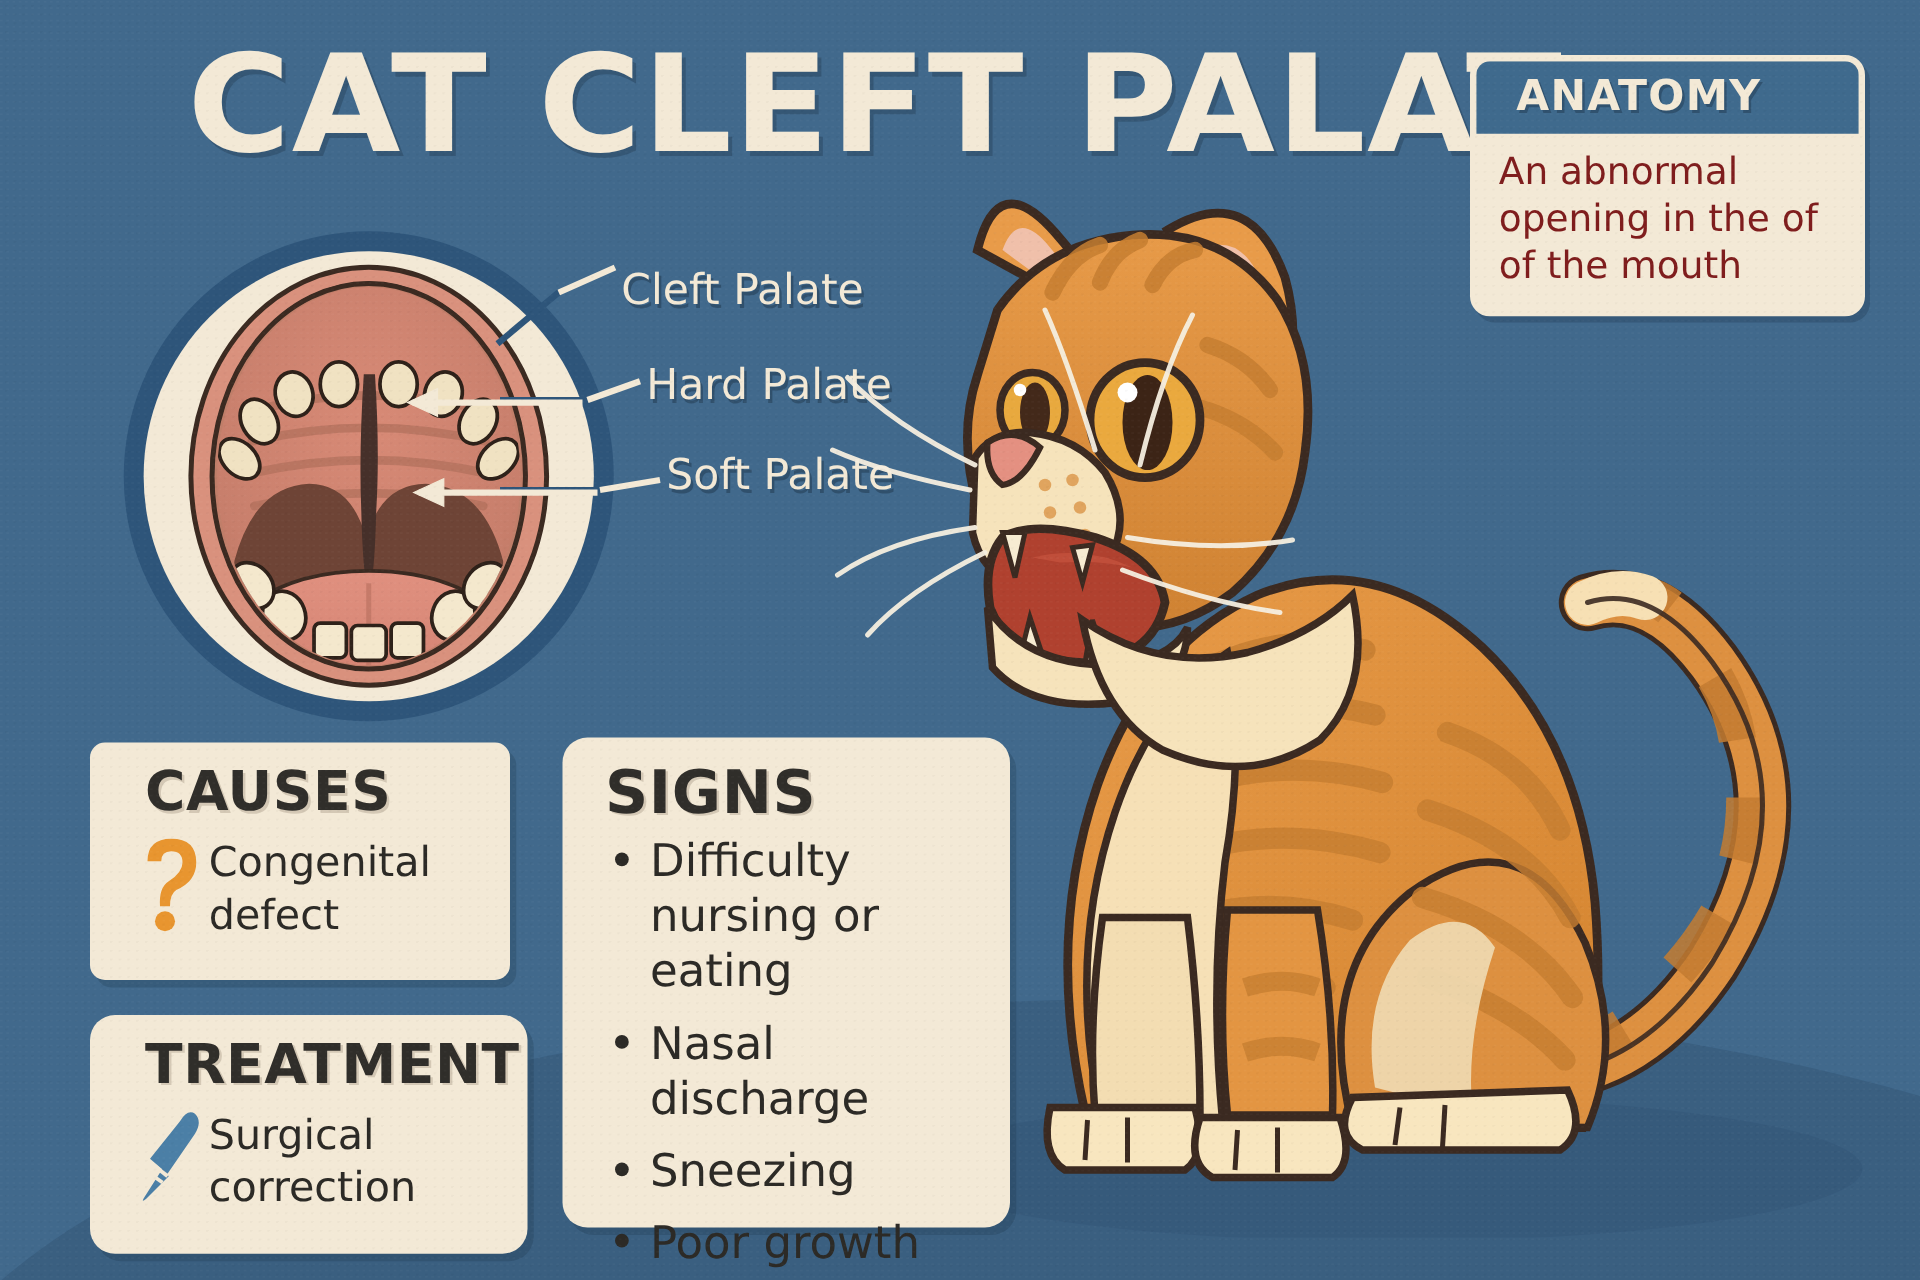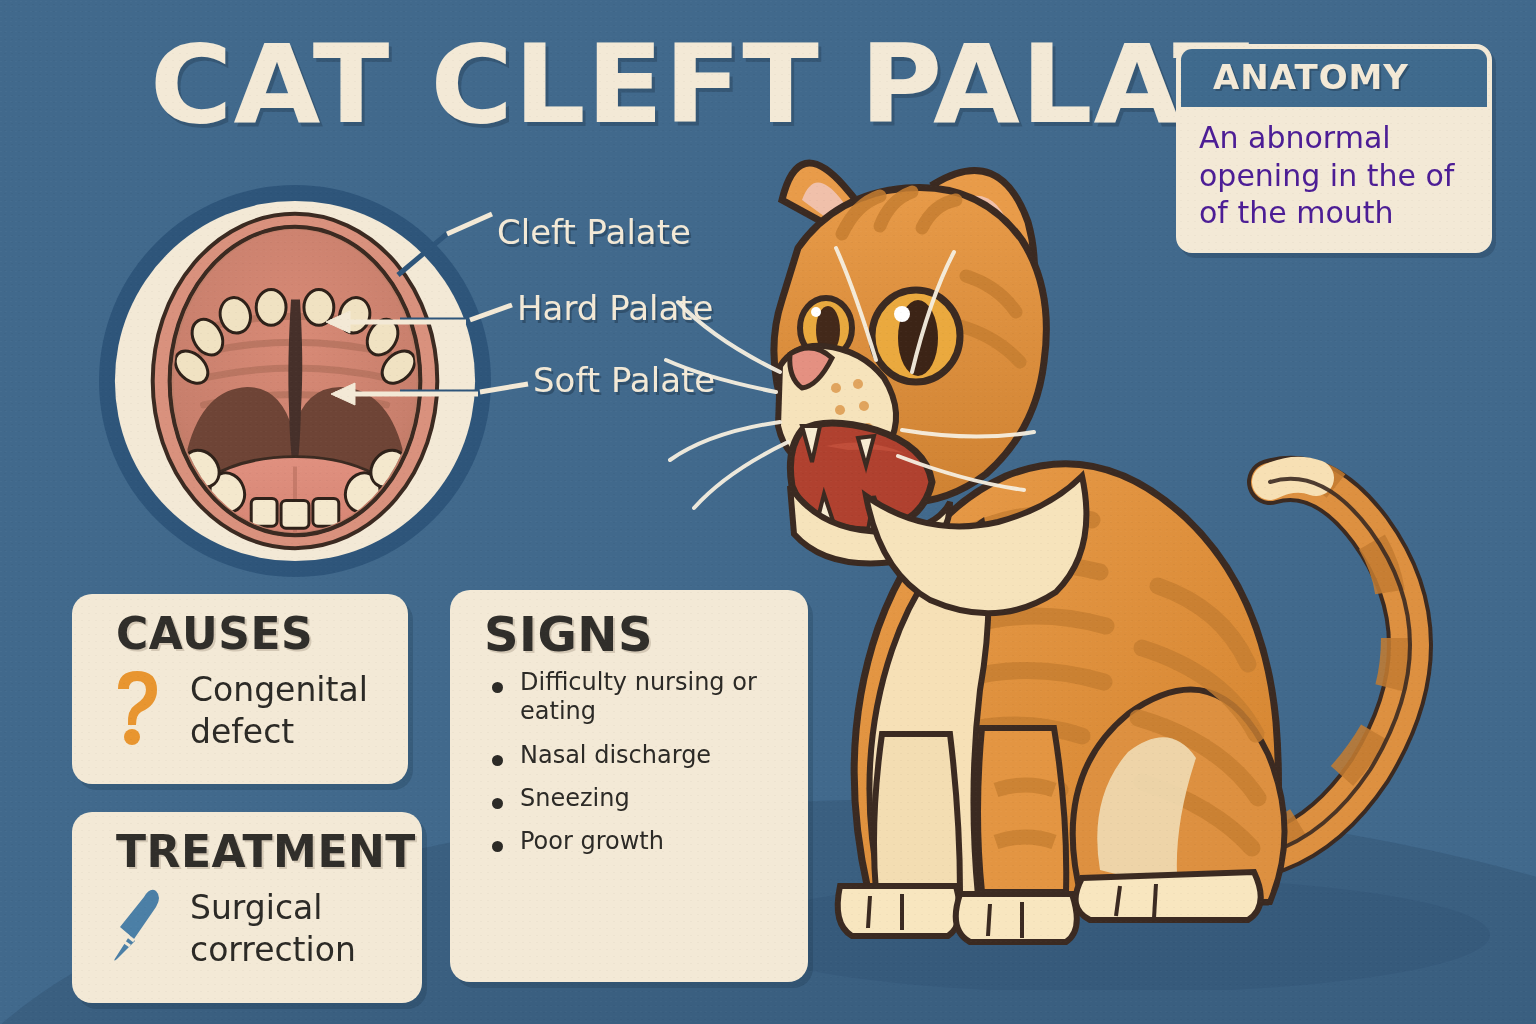"An abnormal opening in the" #anatomy .body { color: #4c1d95 -> #7f1d1d }
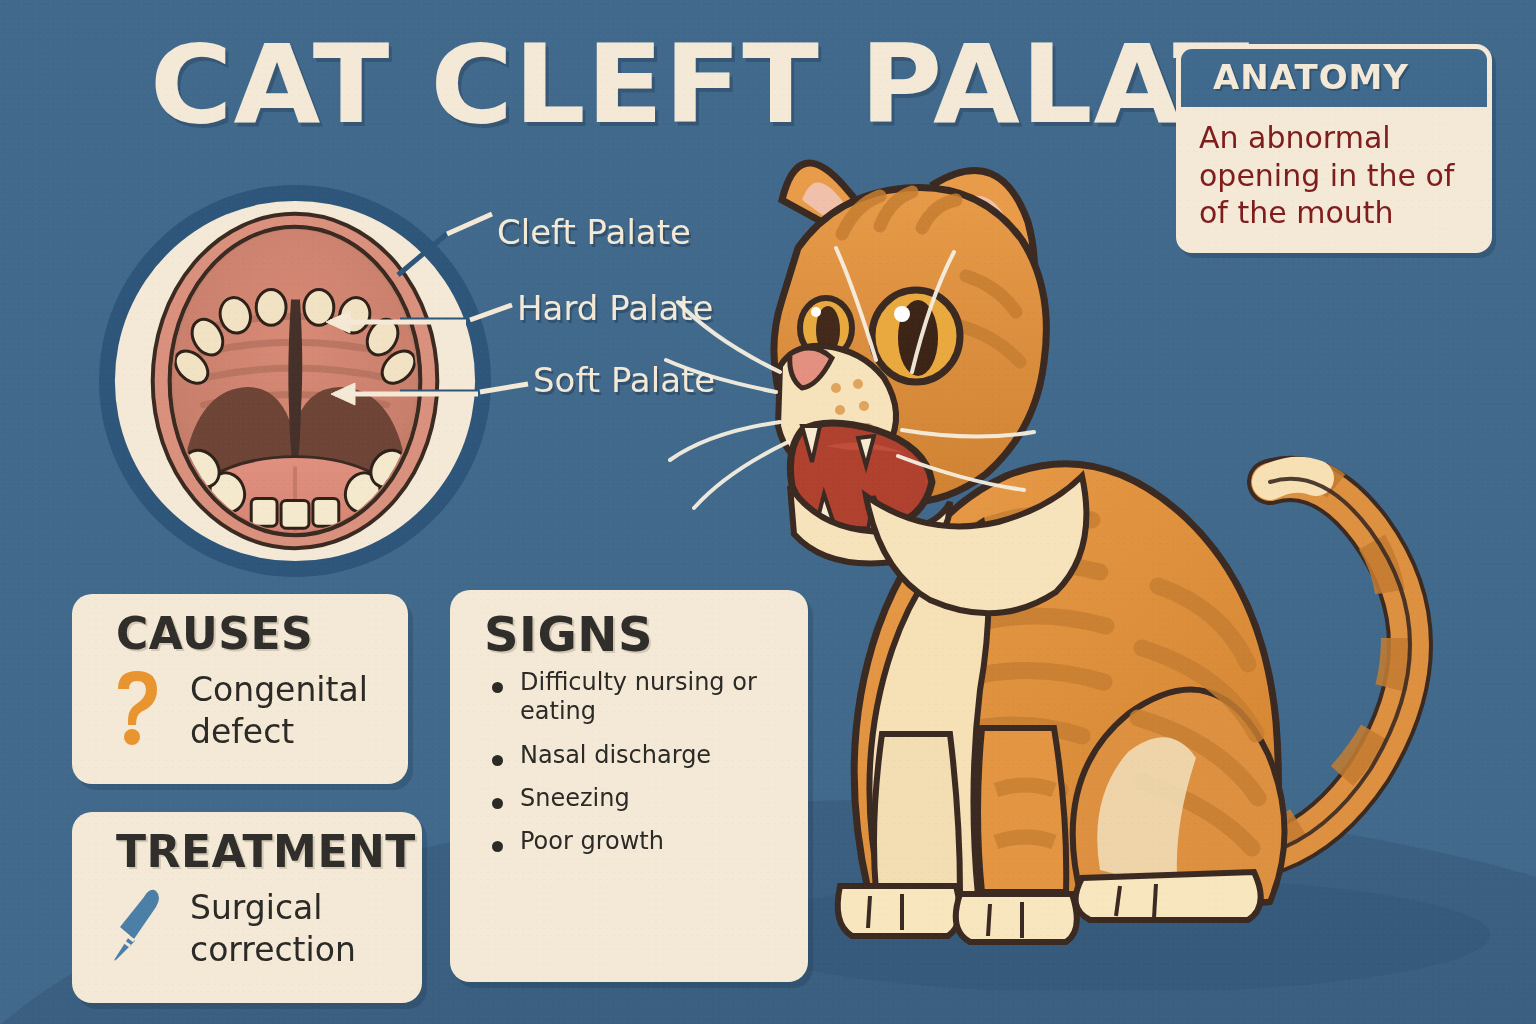"CAUSES" #causes { border-radius: none -> 12px }
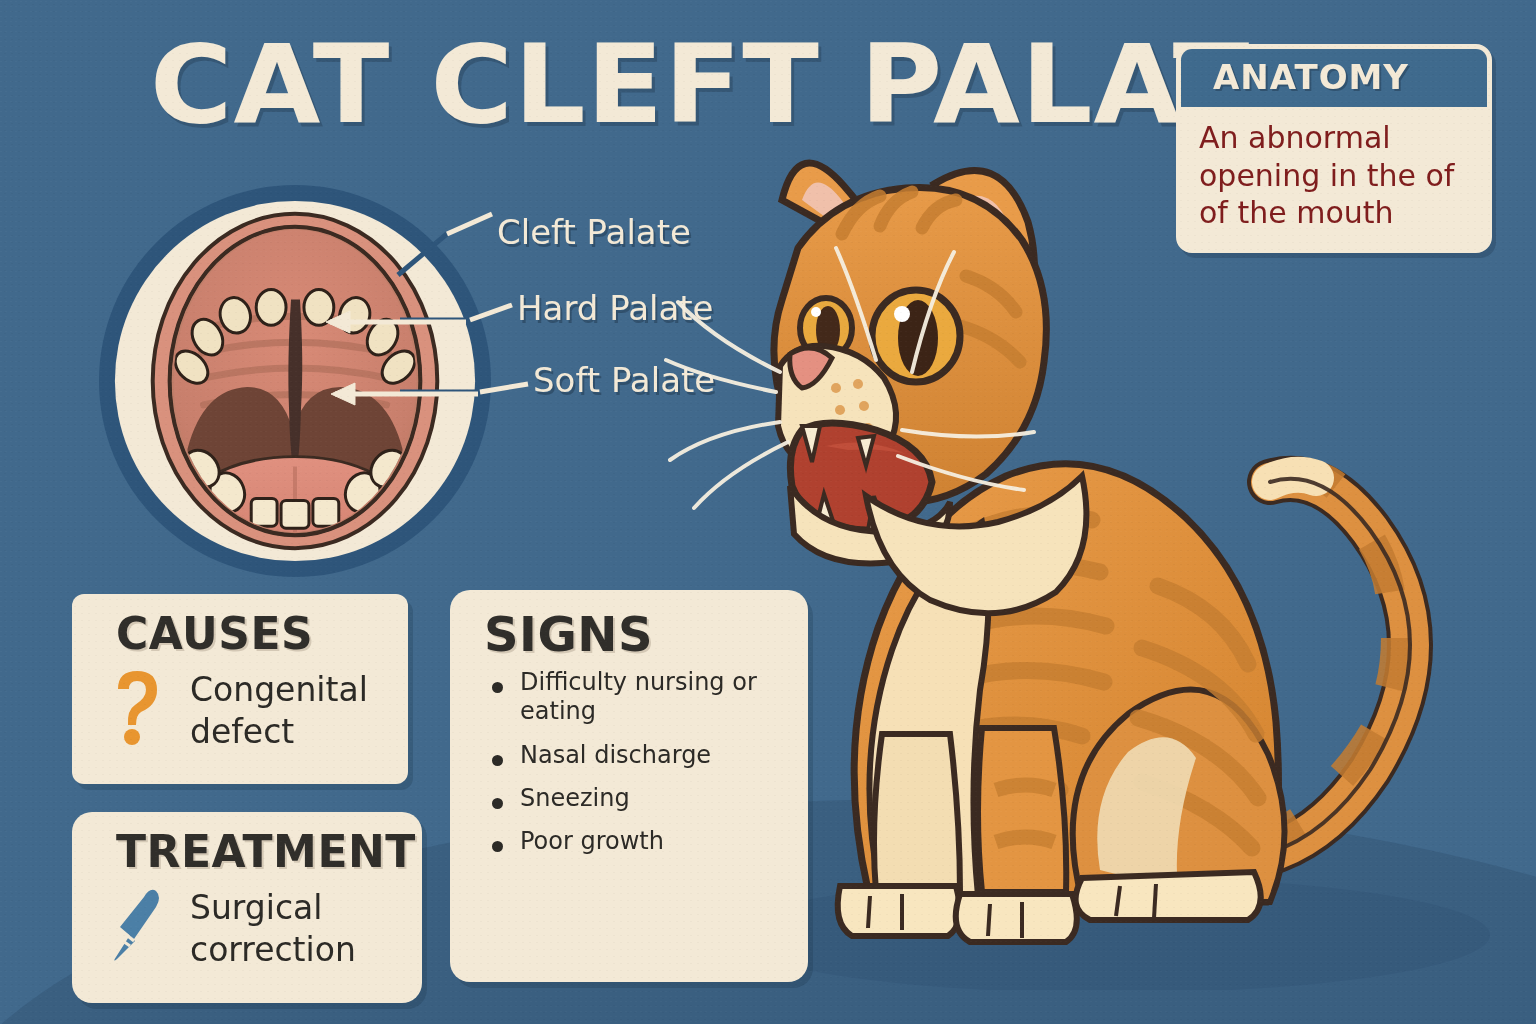"Congenital defect" .iconrow { gap: 24px -> 1px }
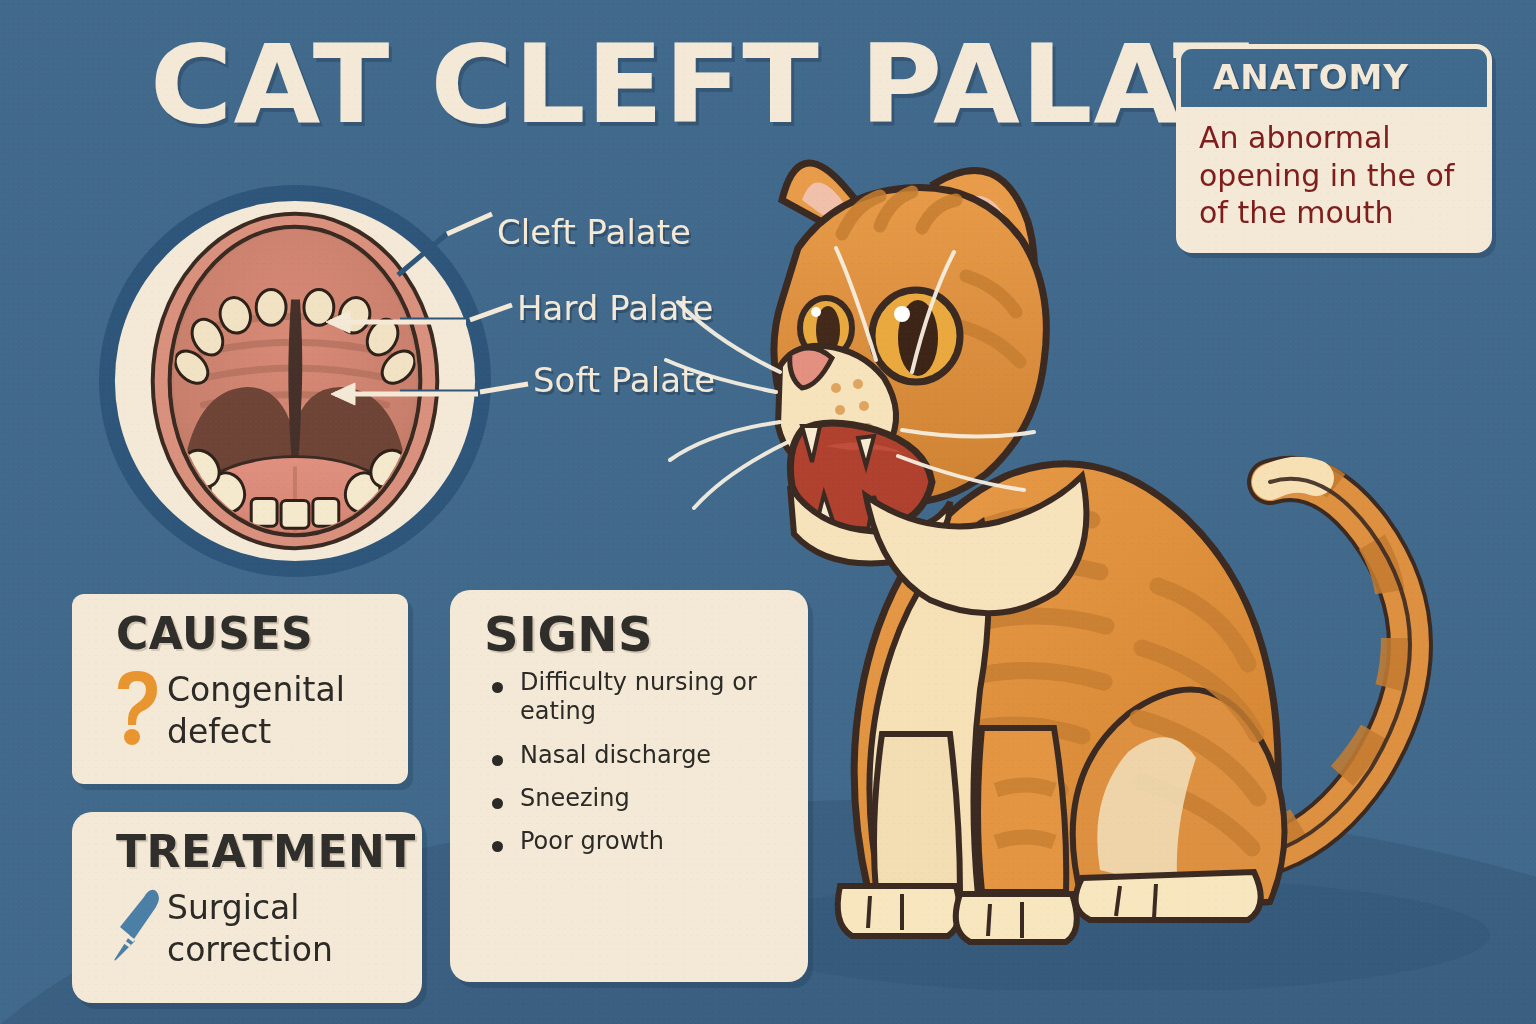"Difficulty nursing or eating" ul.signlist li { font-size: 24px -> 36px }
